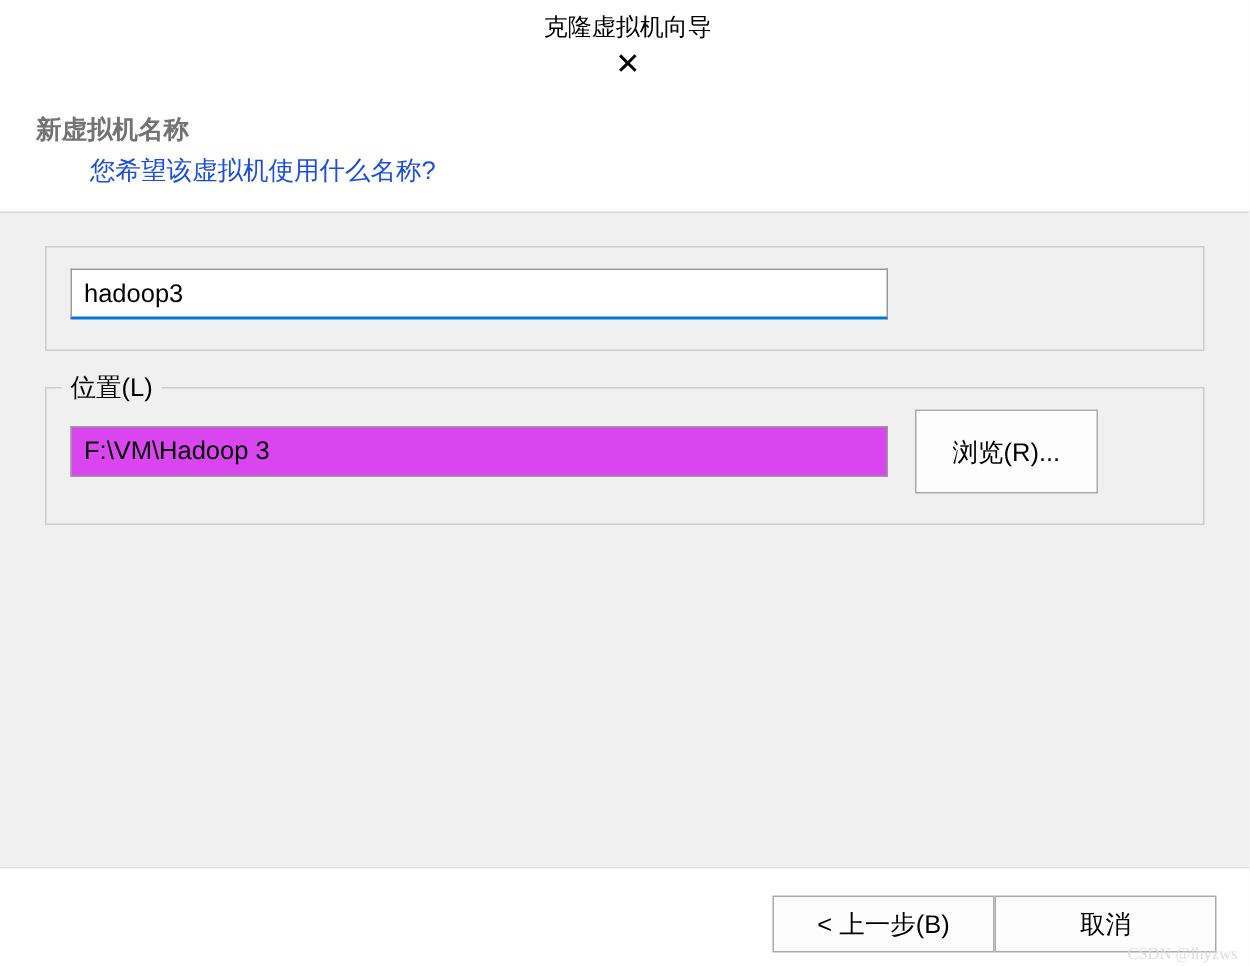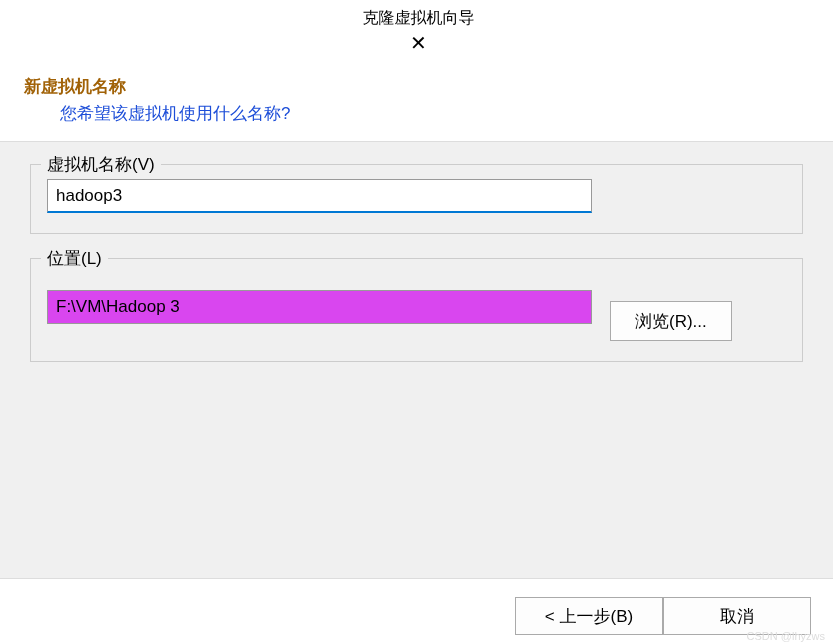"新虚拟机名称" .header-title { color: #a16207 -> #737373 }
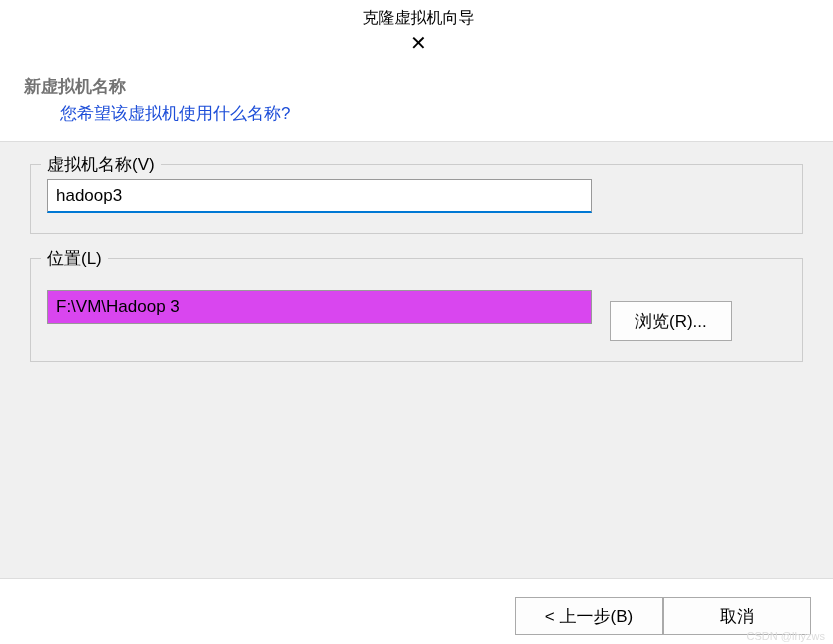"虚拟机名称(V)" div.fieldset-legend { html: <div>虚拟机名称(V)</div> -> none }
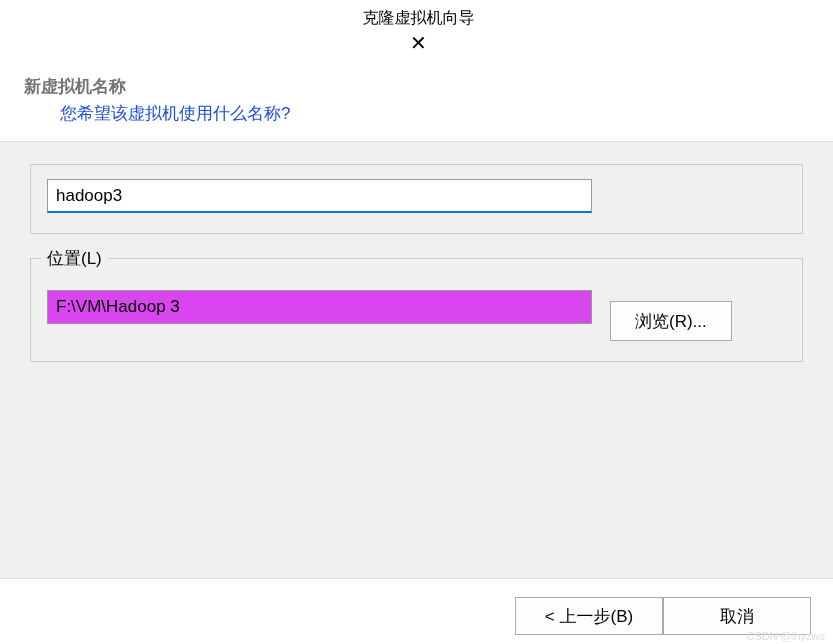"浏览(R)..." .browse-btn { height: 40px -> 56px; margin-top: 28px -> none }
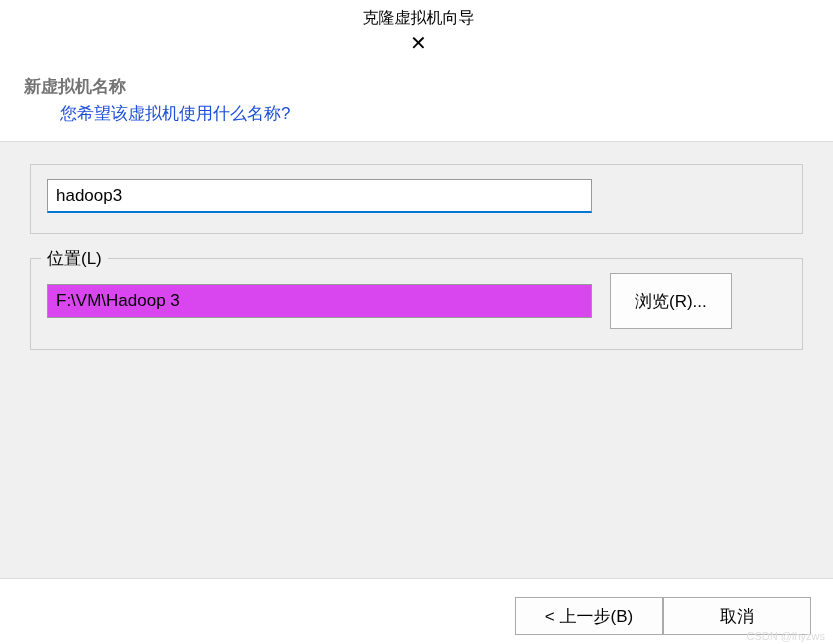"CSDN @lhyzws" .watermark { font-family: Liberation Sans, sans-serif -> Liberation Serif, serif }
